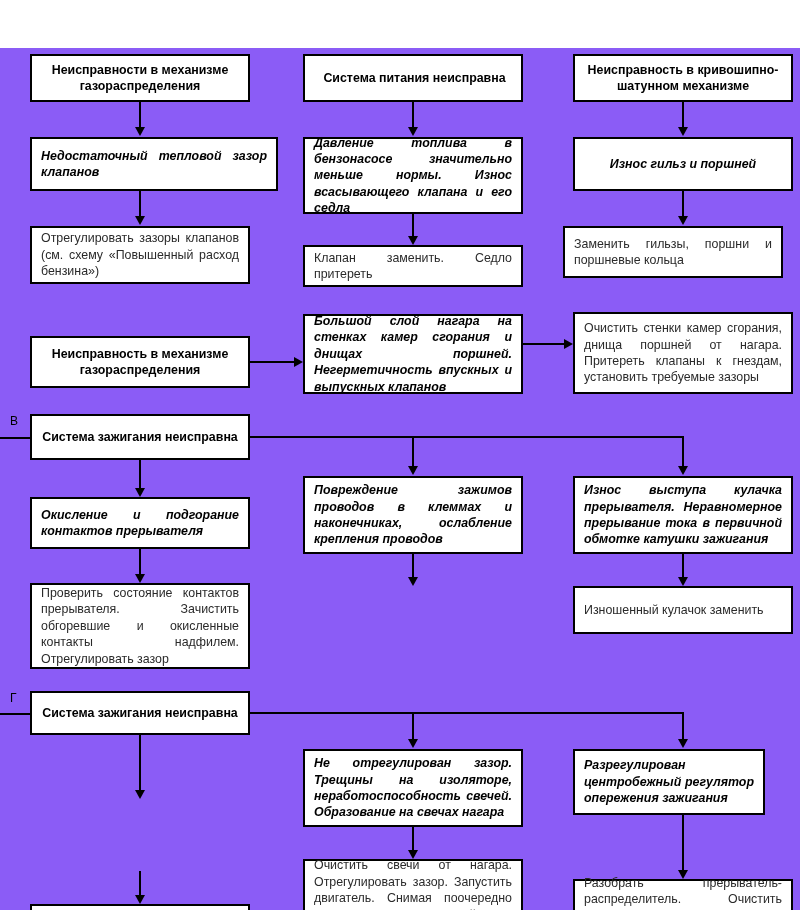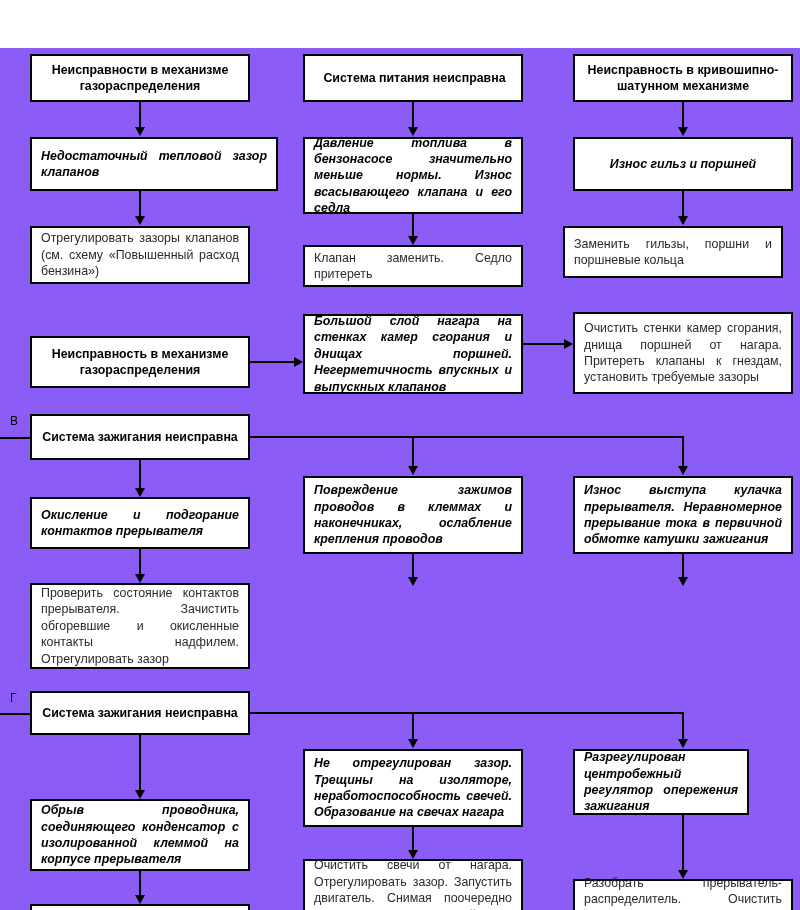"Изношенный кулачок заменить" div.box { html: none -> <div> <span>Изношенный кулачок заменить</span> </div> }
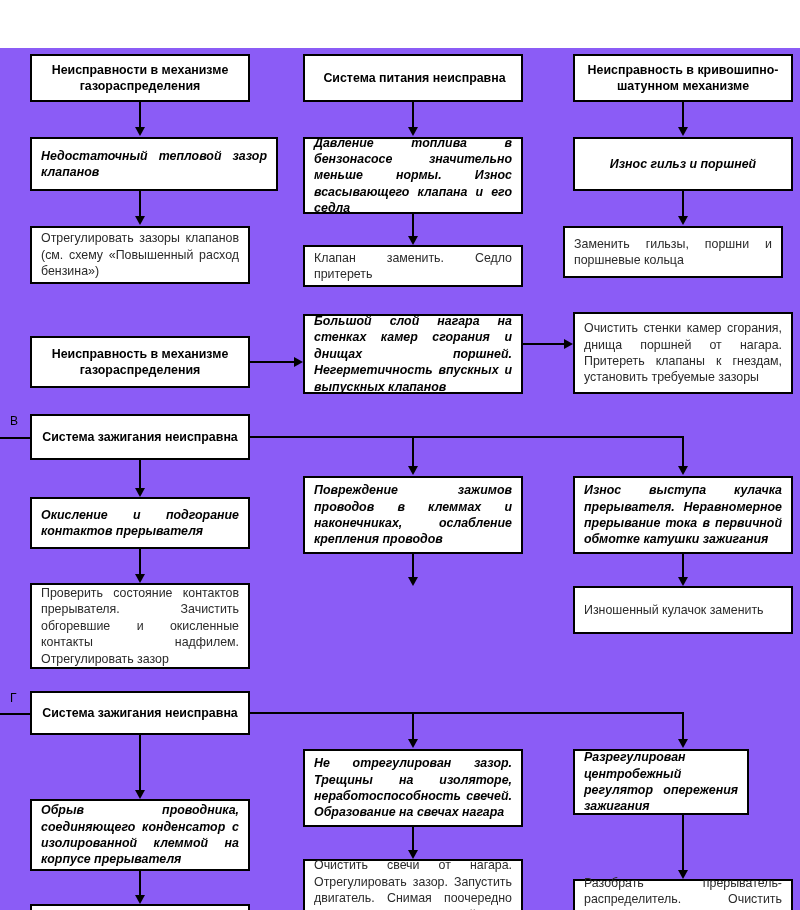"Разрегулирован центробежный регулятор" div.box { width: 176px -> 192px }
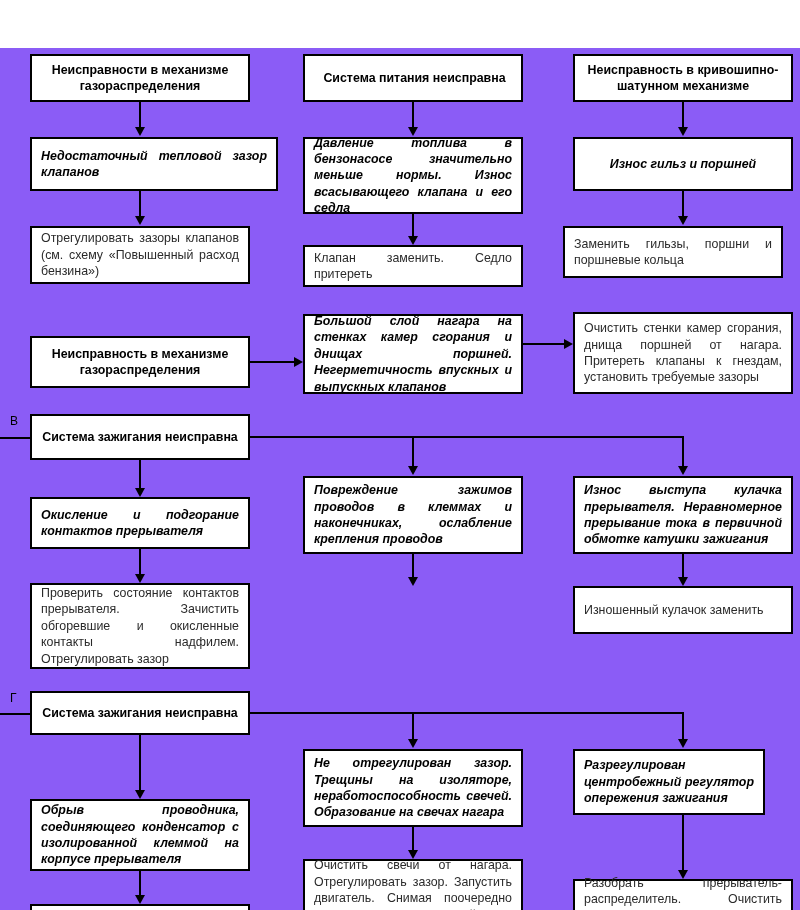"Обрыв проводника, соединяющего" div.box { html: <div> <span>Обрыв проводника, соединяющего конденсатор с изолированной клеммой на корпусе прерывателя</span> </div> -> none }
